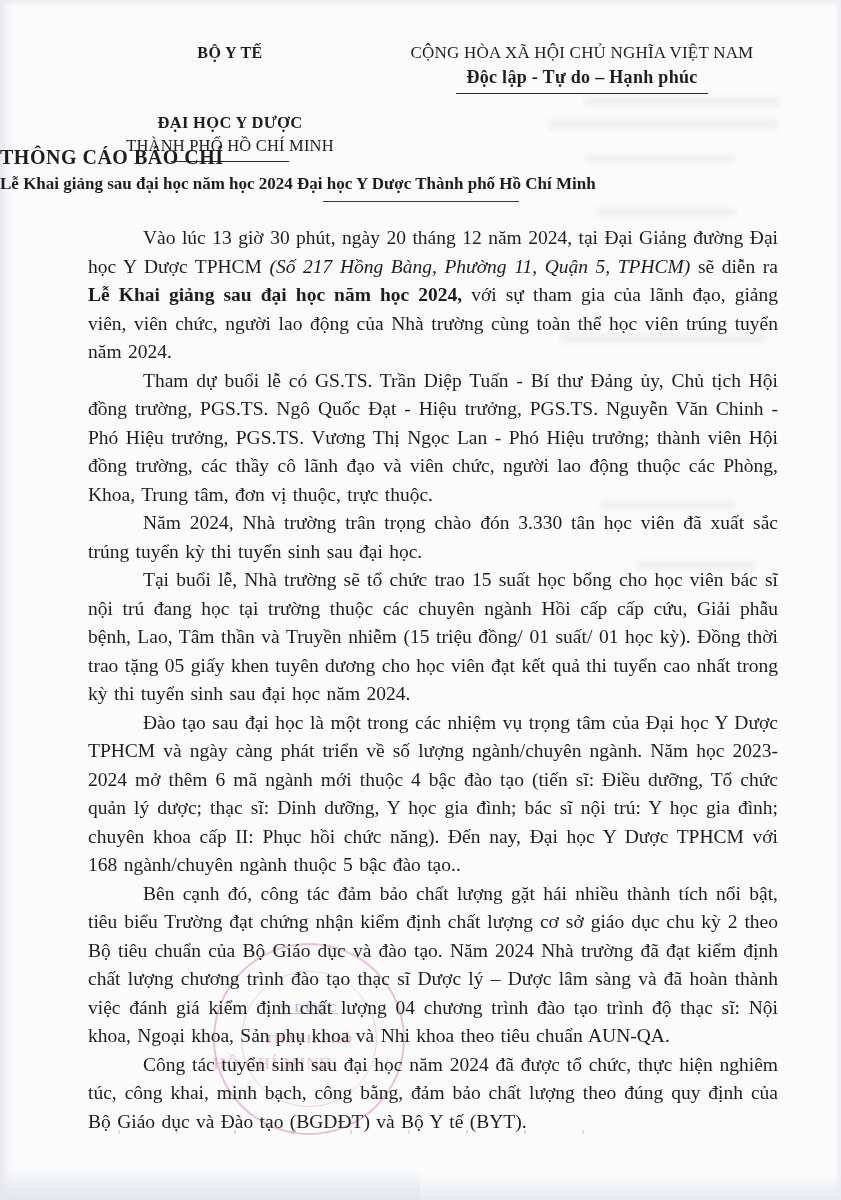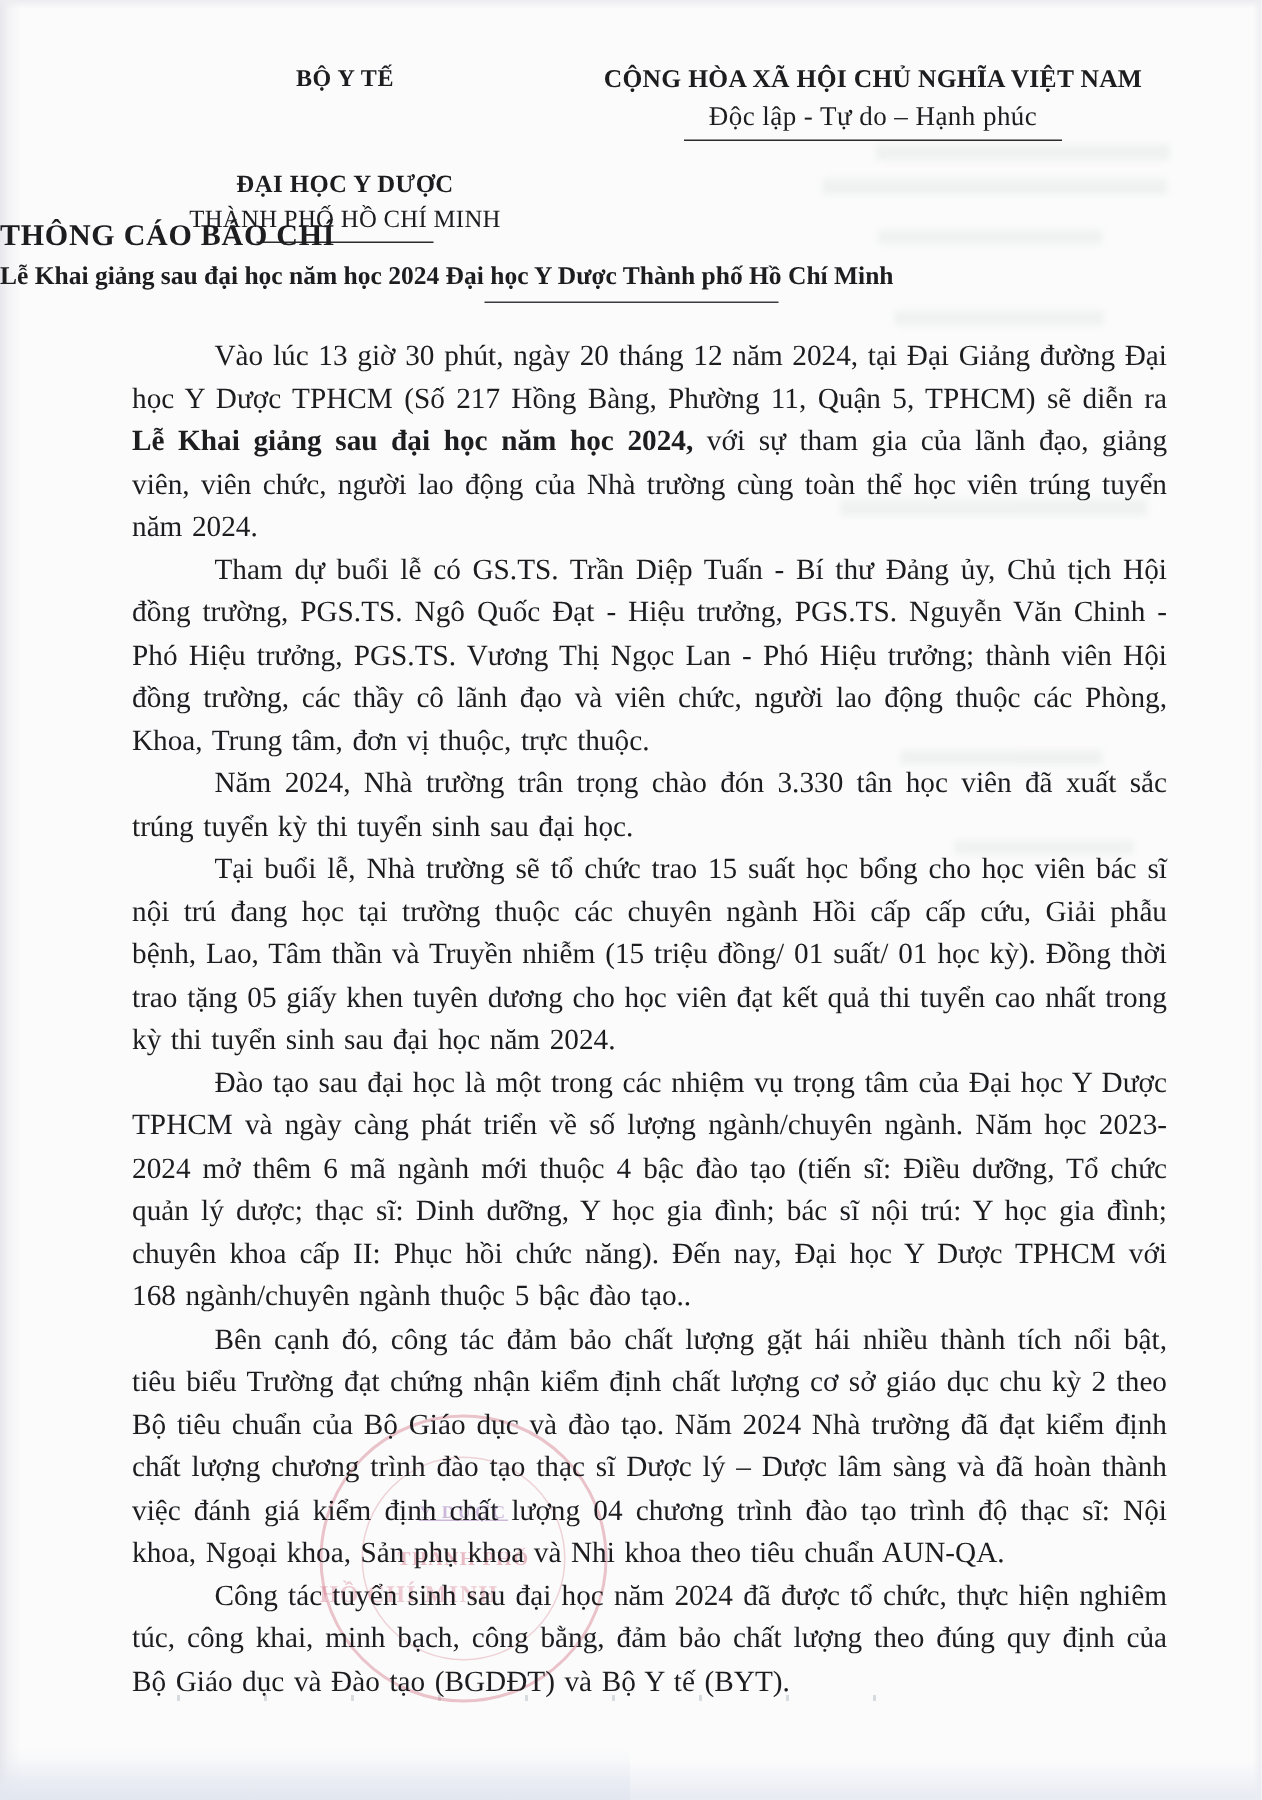"CỘNG HÒA XÃ HỘI CHỦ" .hdr-right .l1 { font-weight: bold -> normal }
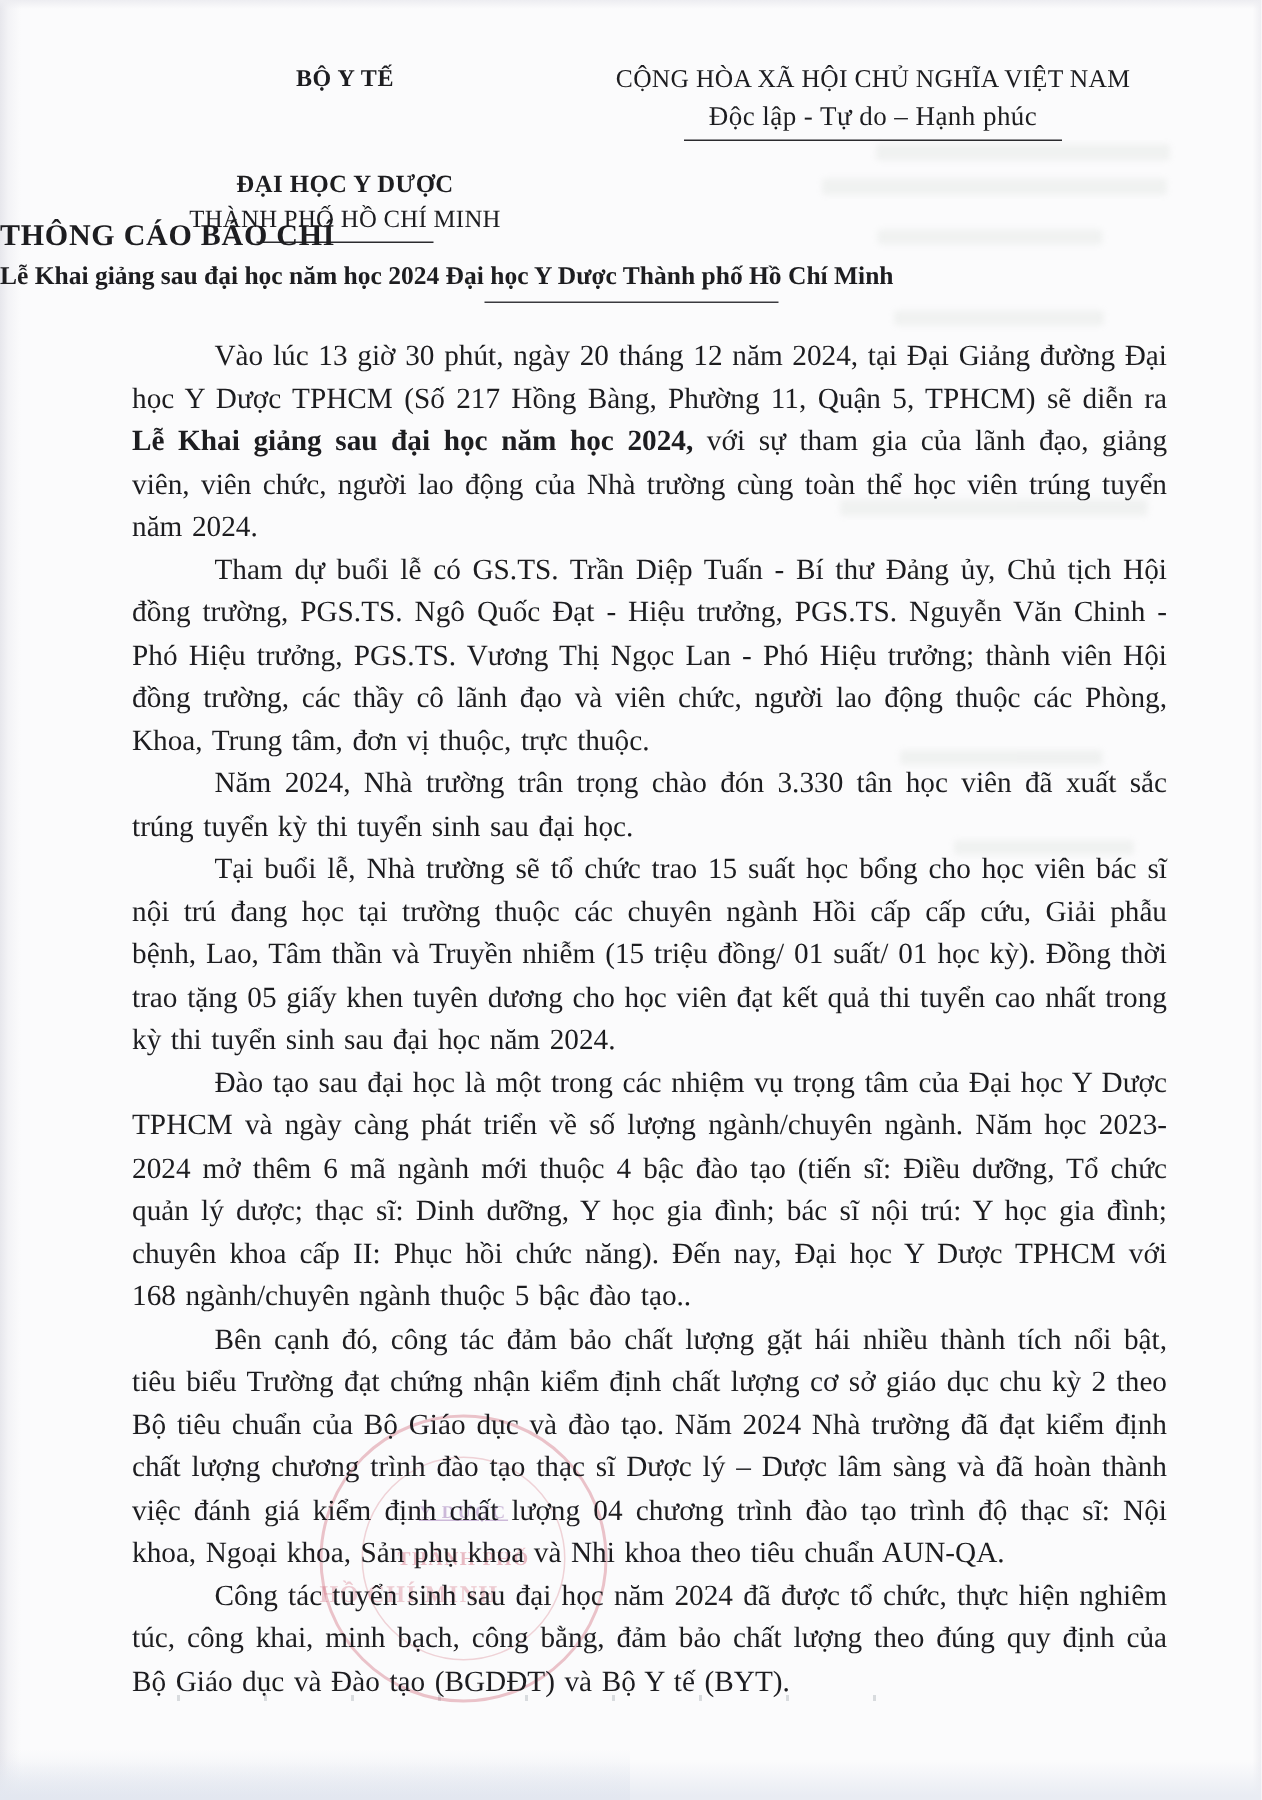"Độc lập - Tự do" .hdr-right .l2 { font-weight: normal -> bold }
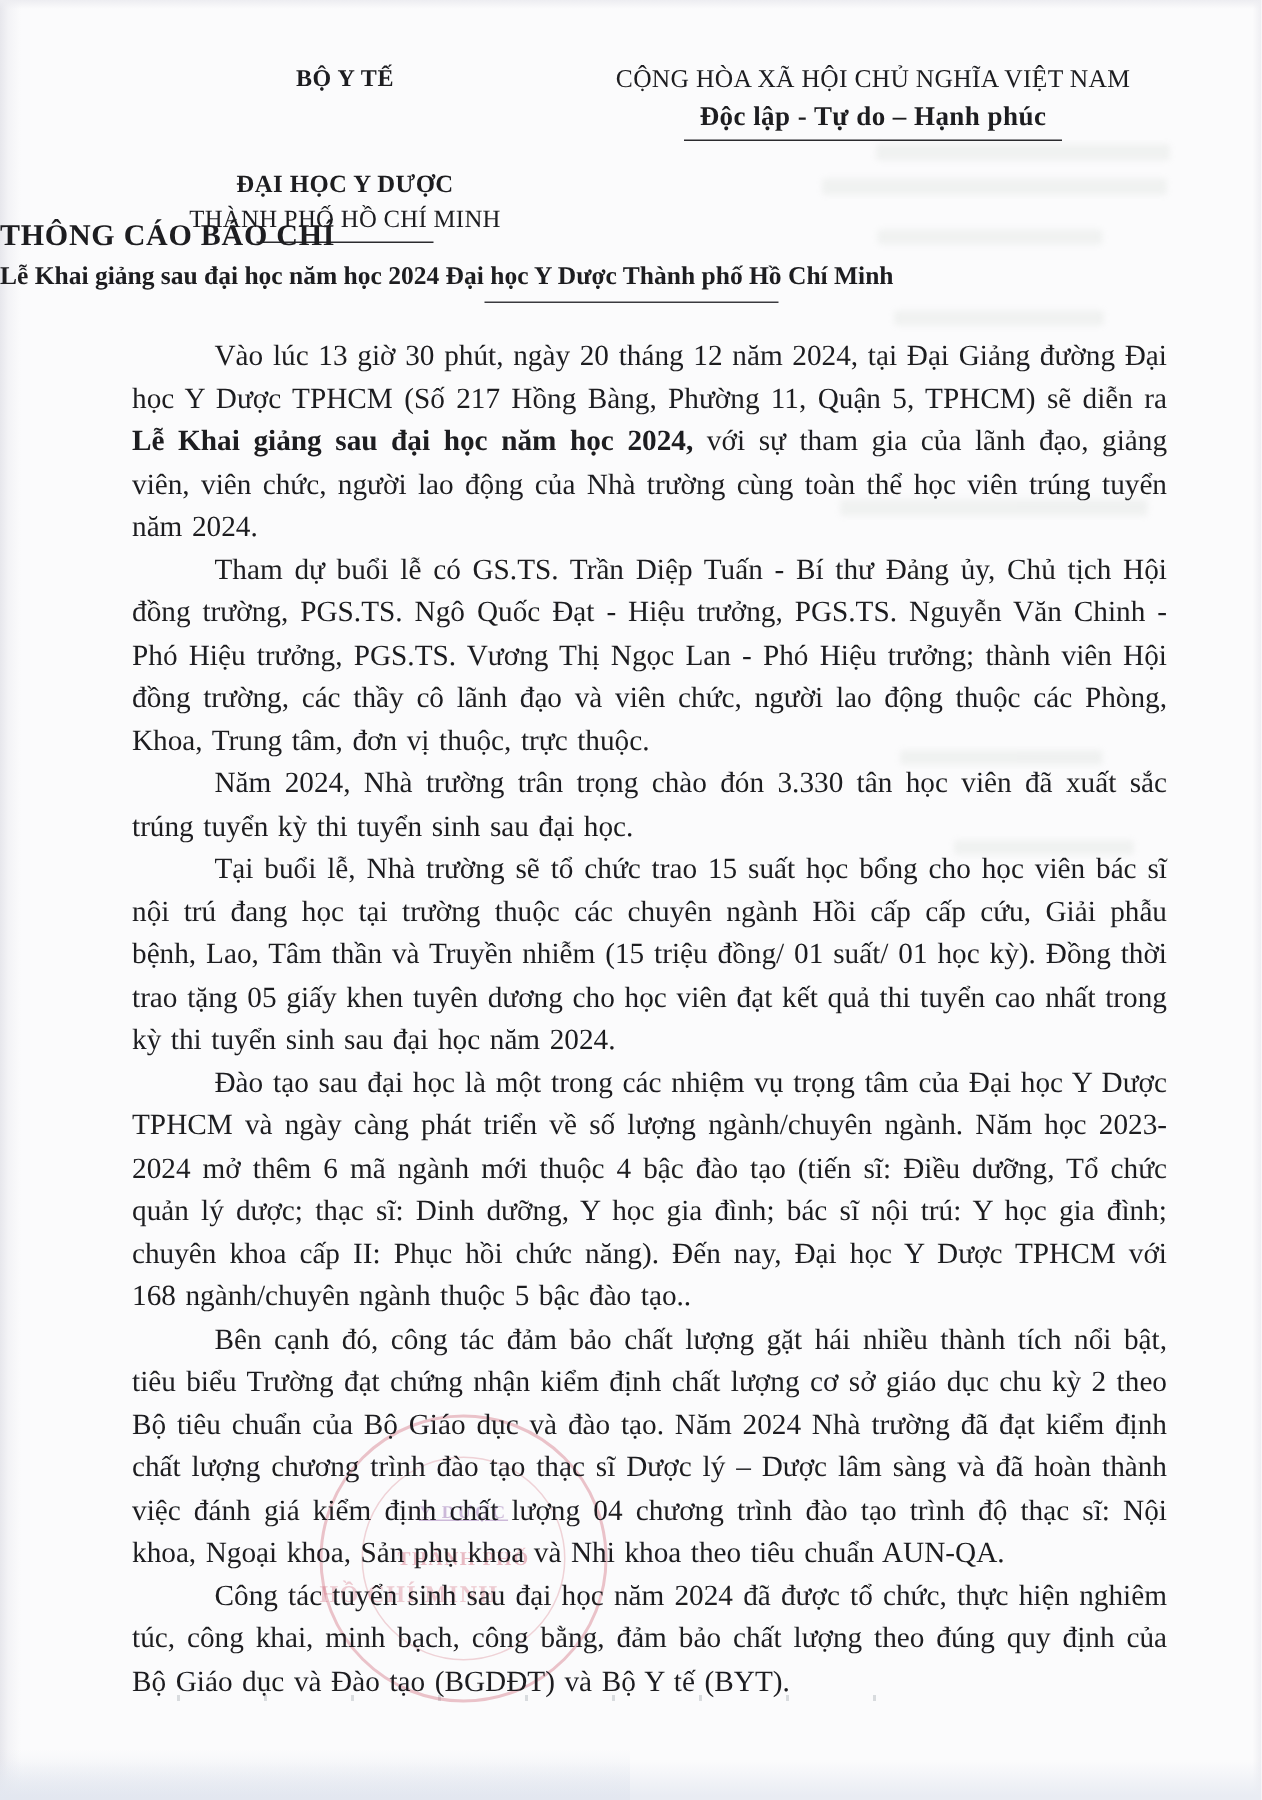"(Số 217 Hồng Bàng, Phường" .seg-i { font-style: none -> italic }
